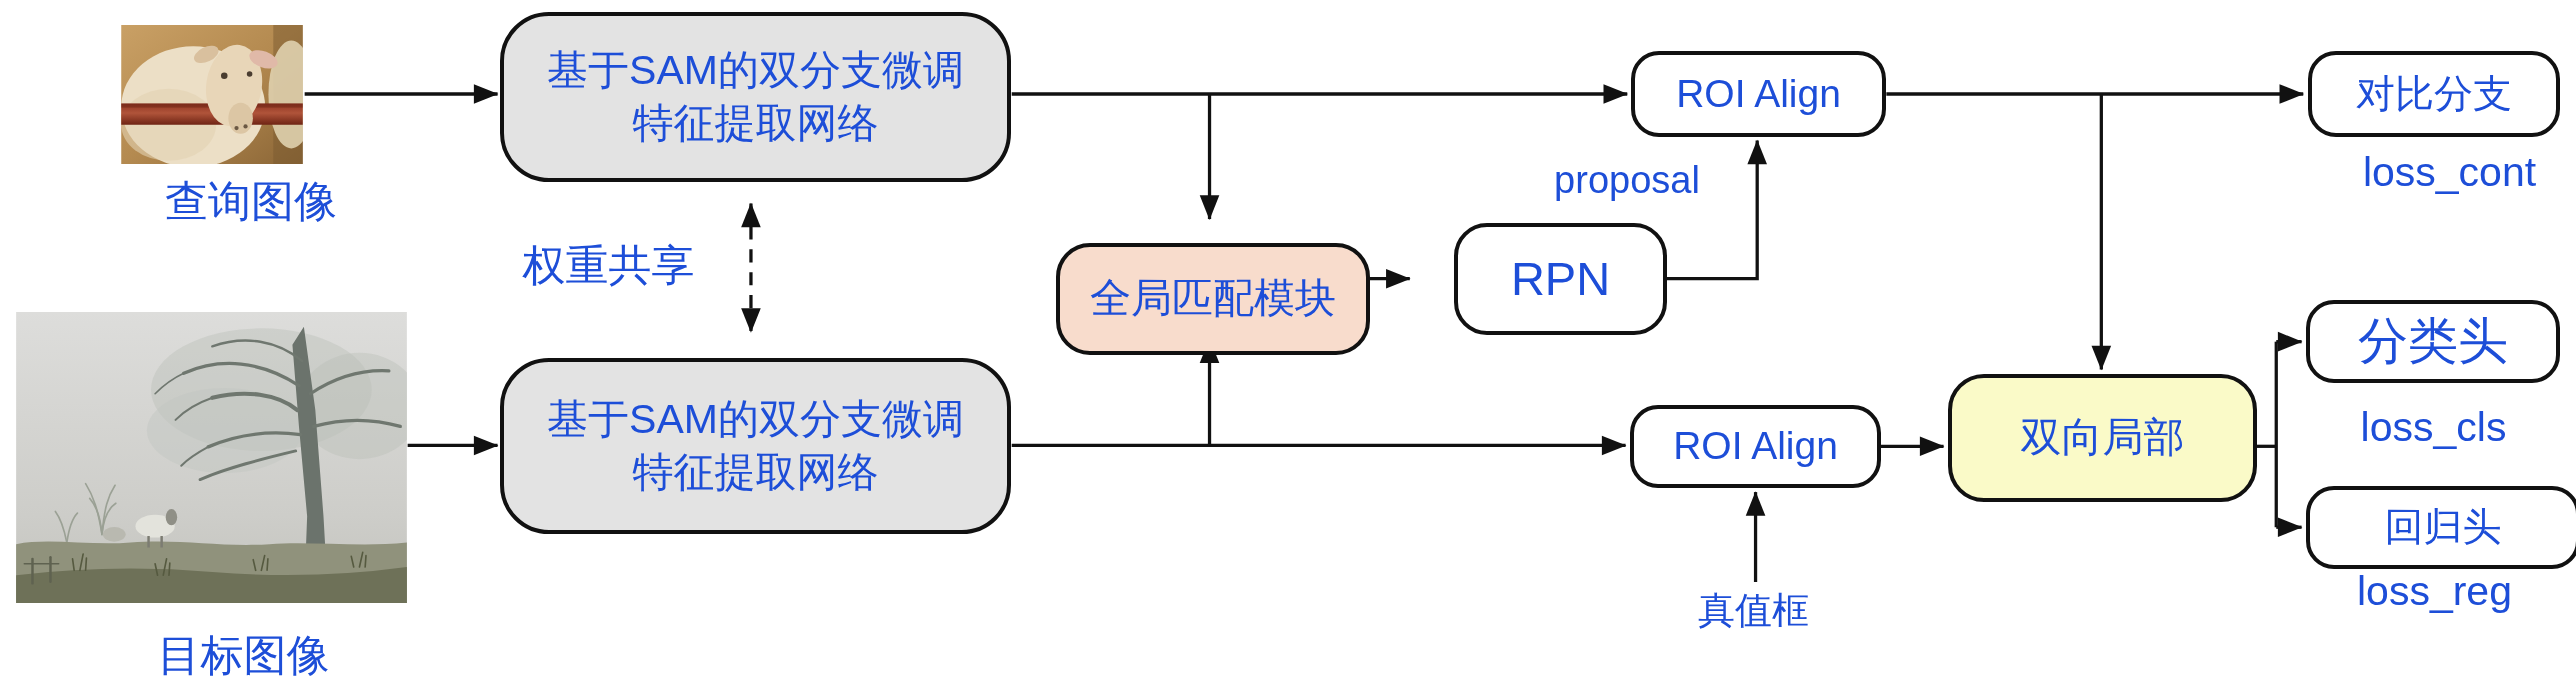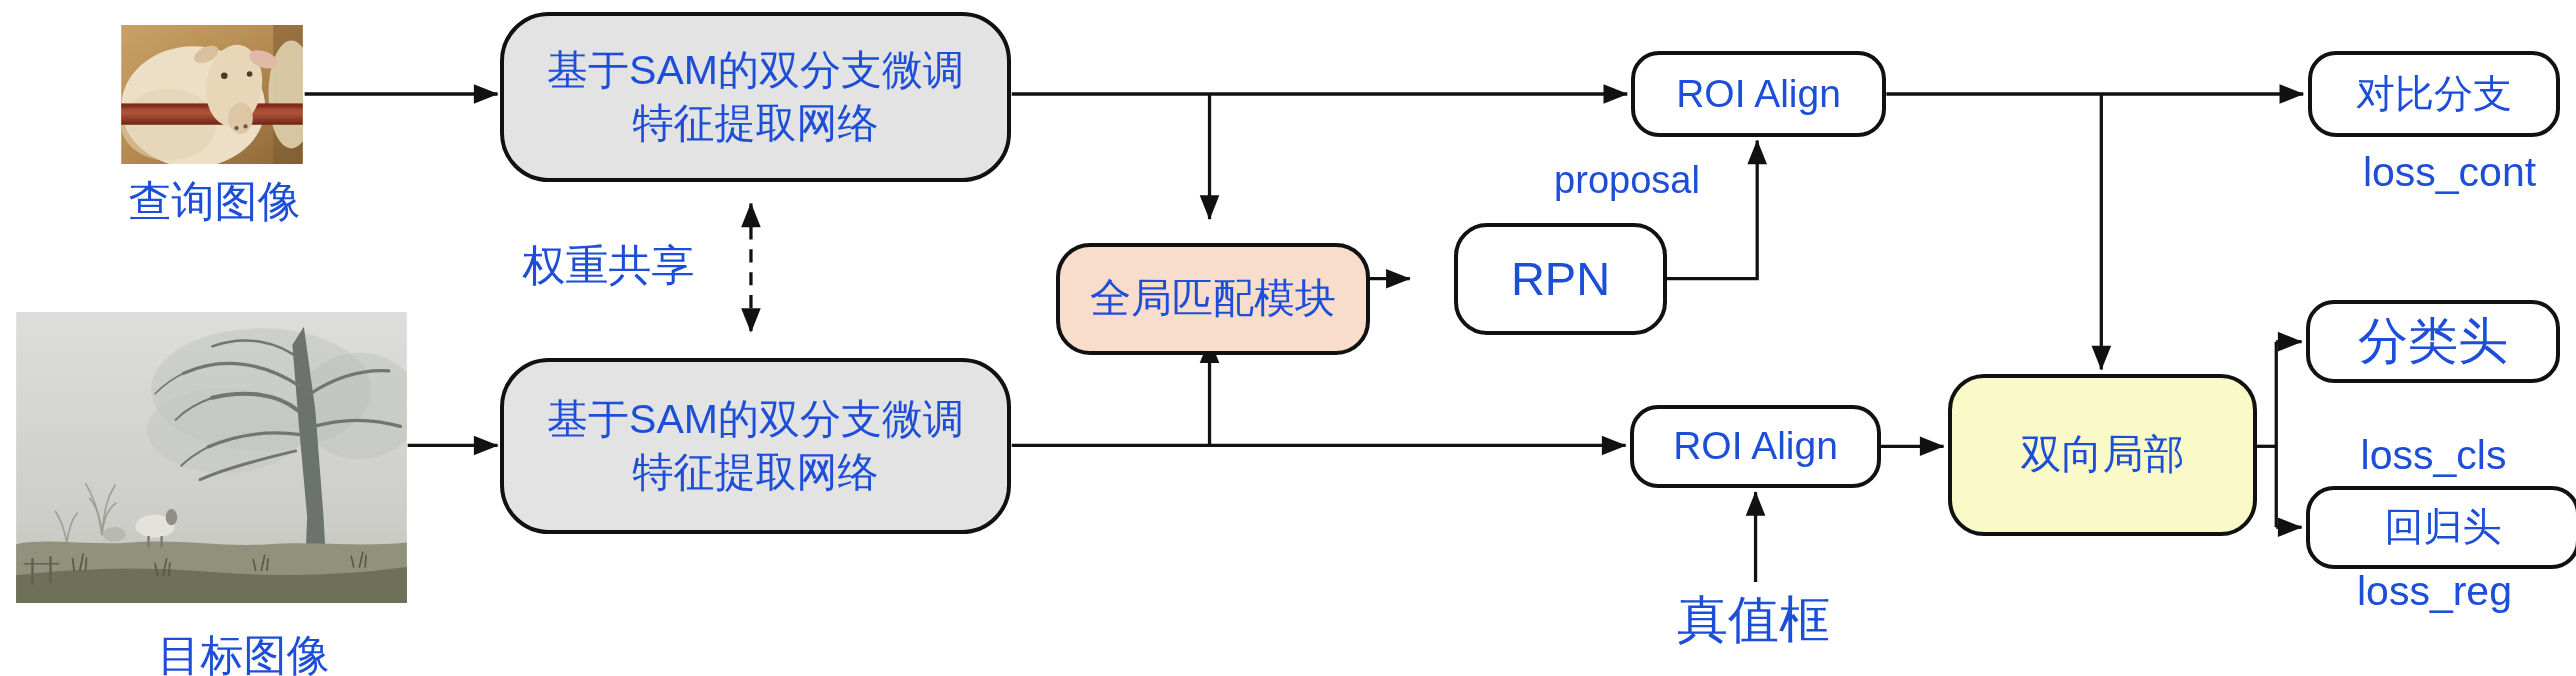"查询图像" div.lbl { text-align: none -> right }
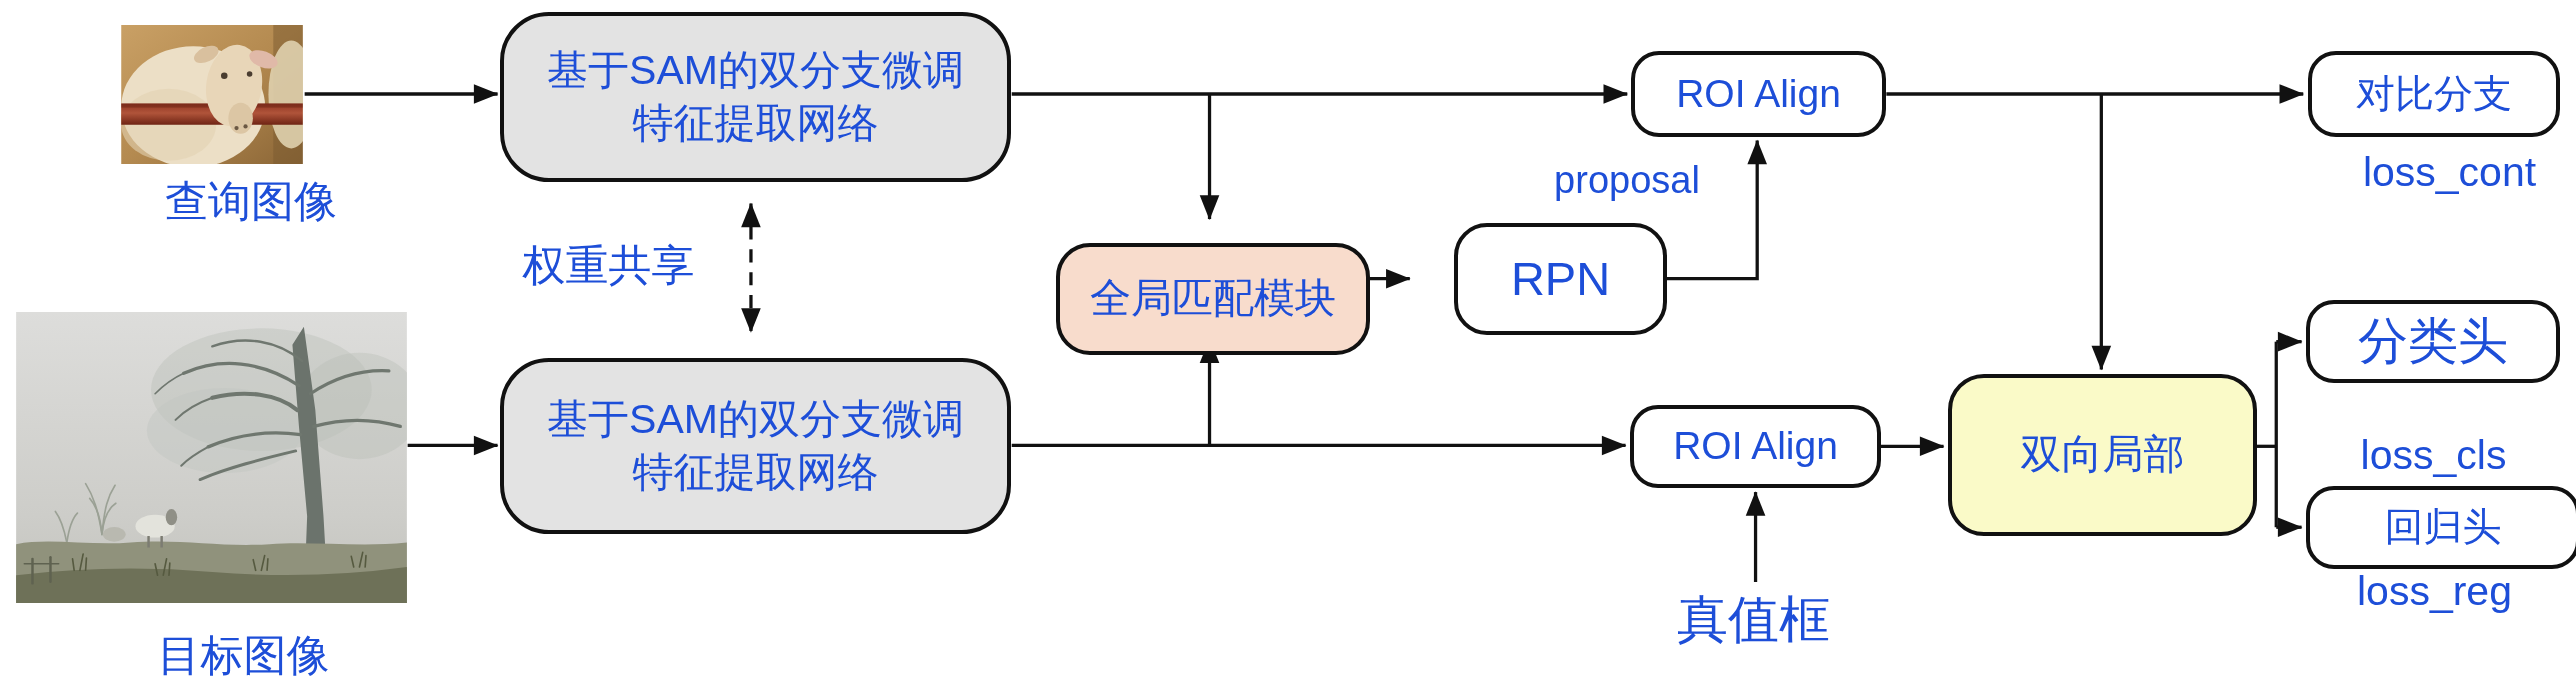"双向局部" div.node { height: 162px -> 128px }
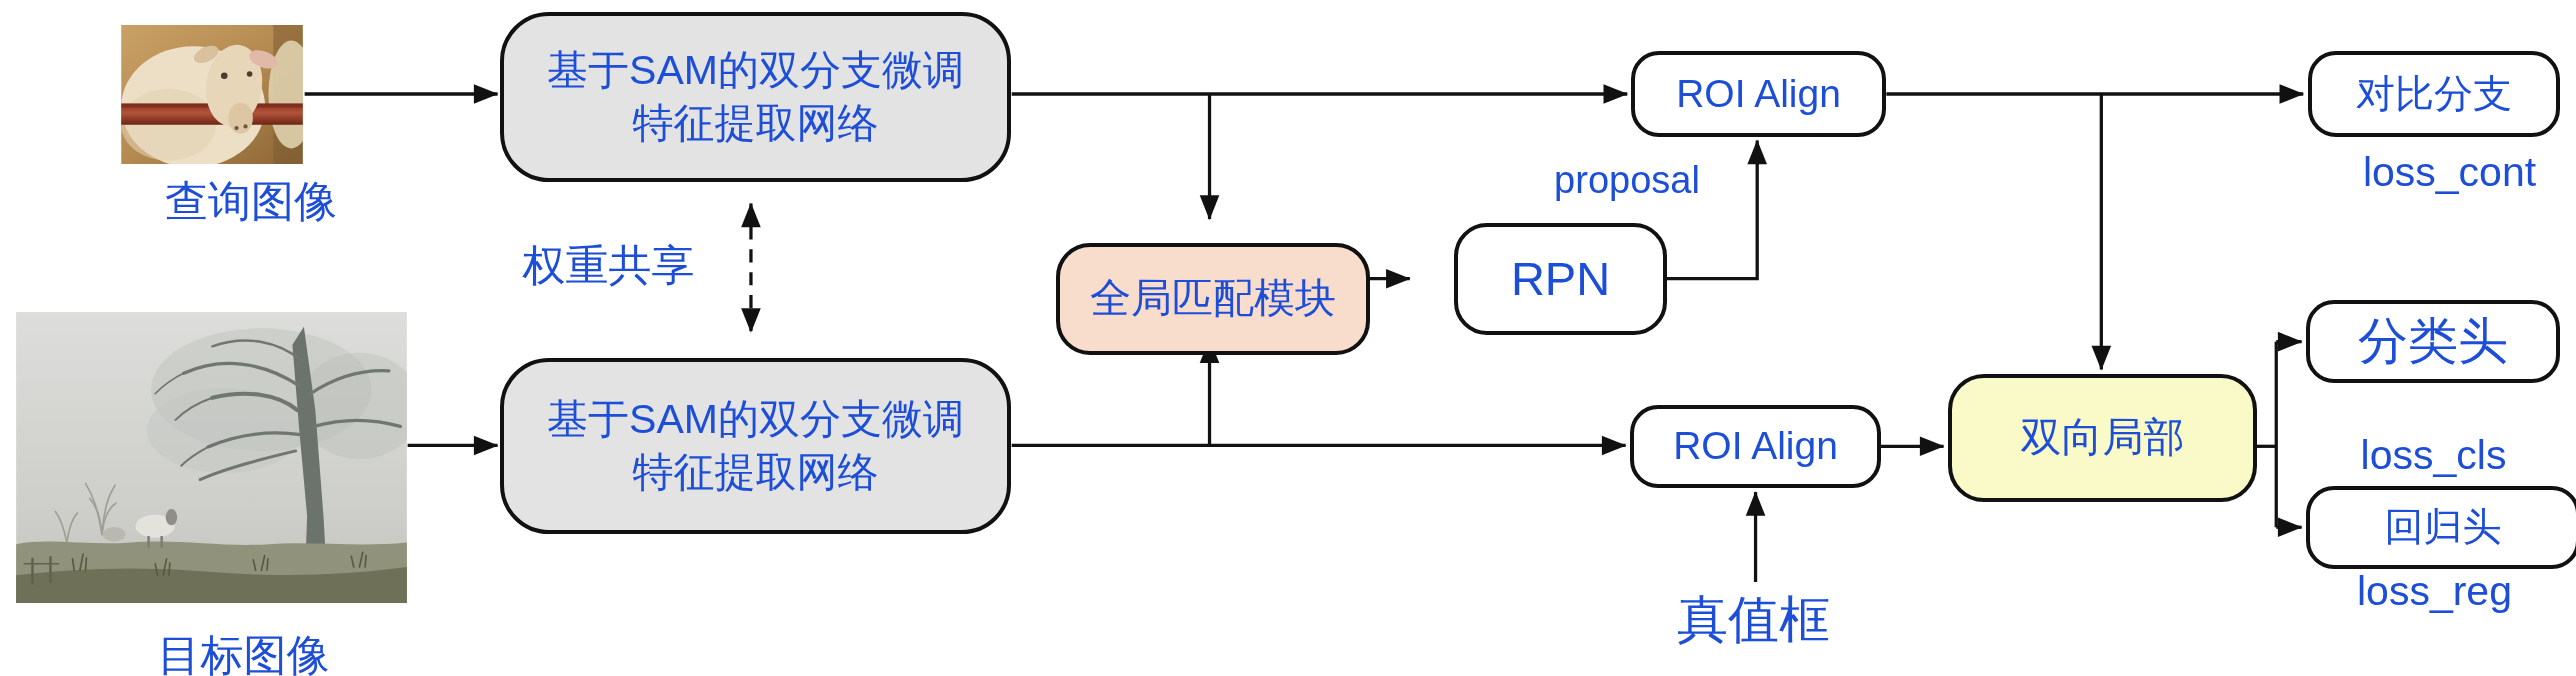"loss_cls" div.lbl { margin-top: 28px -> none }
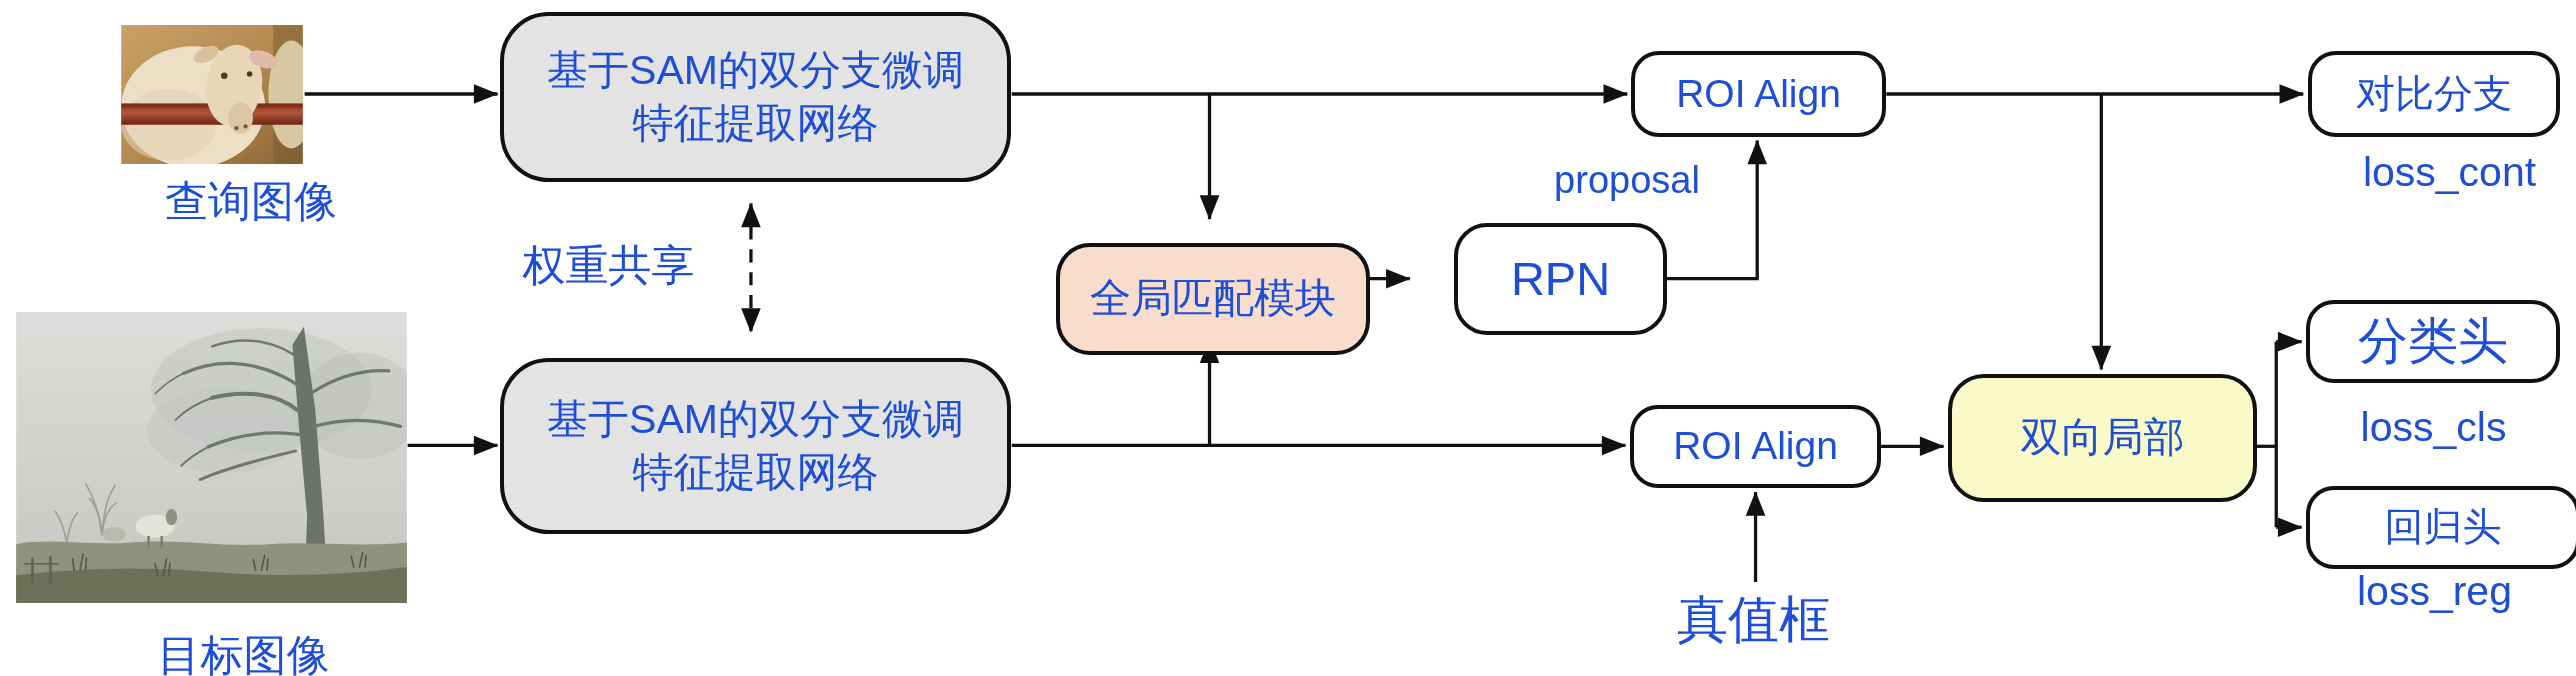"真值框" div.lbl { font-size: 51px -> 37px }
